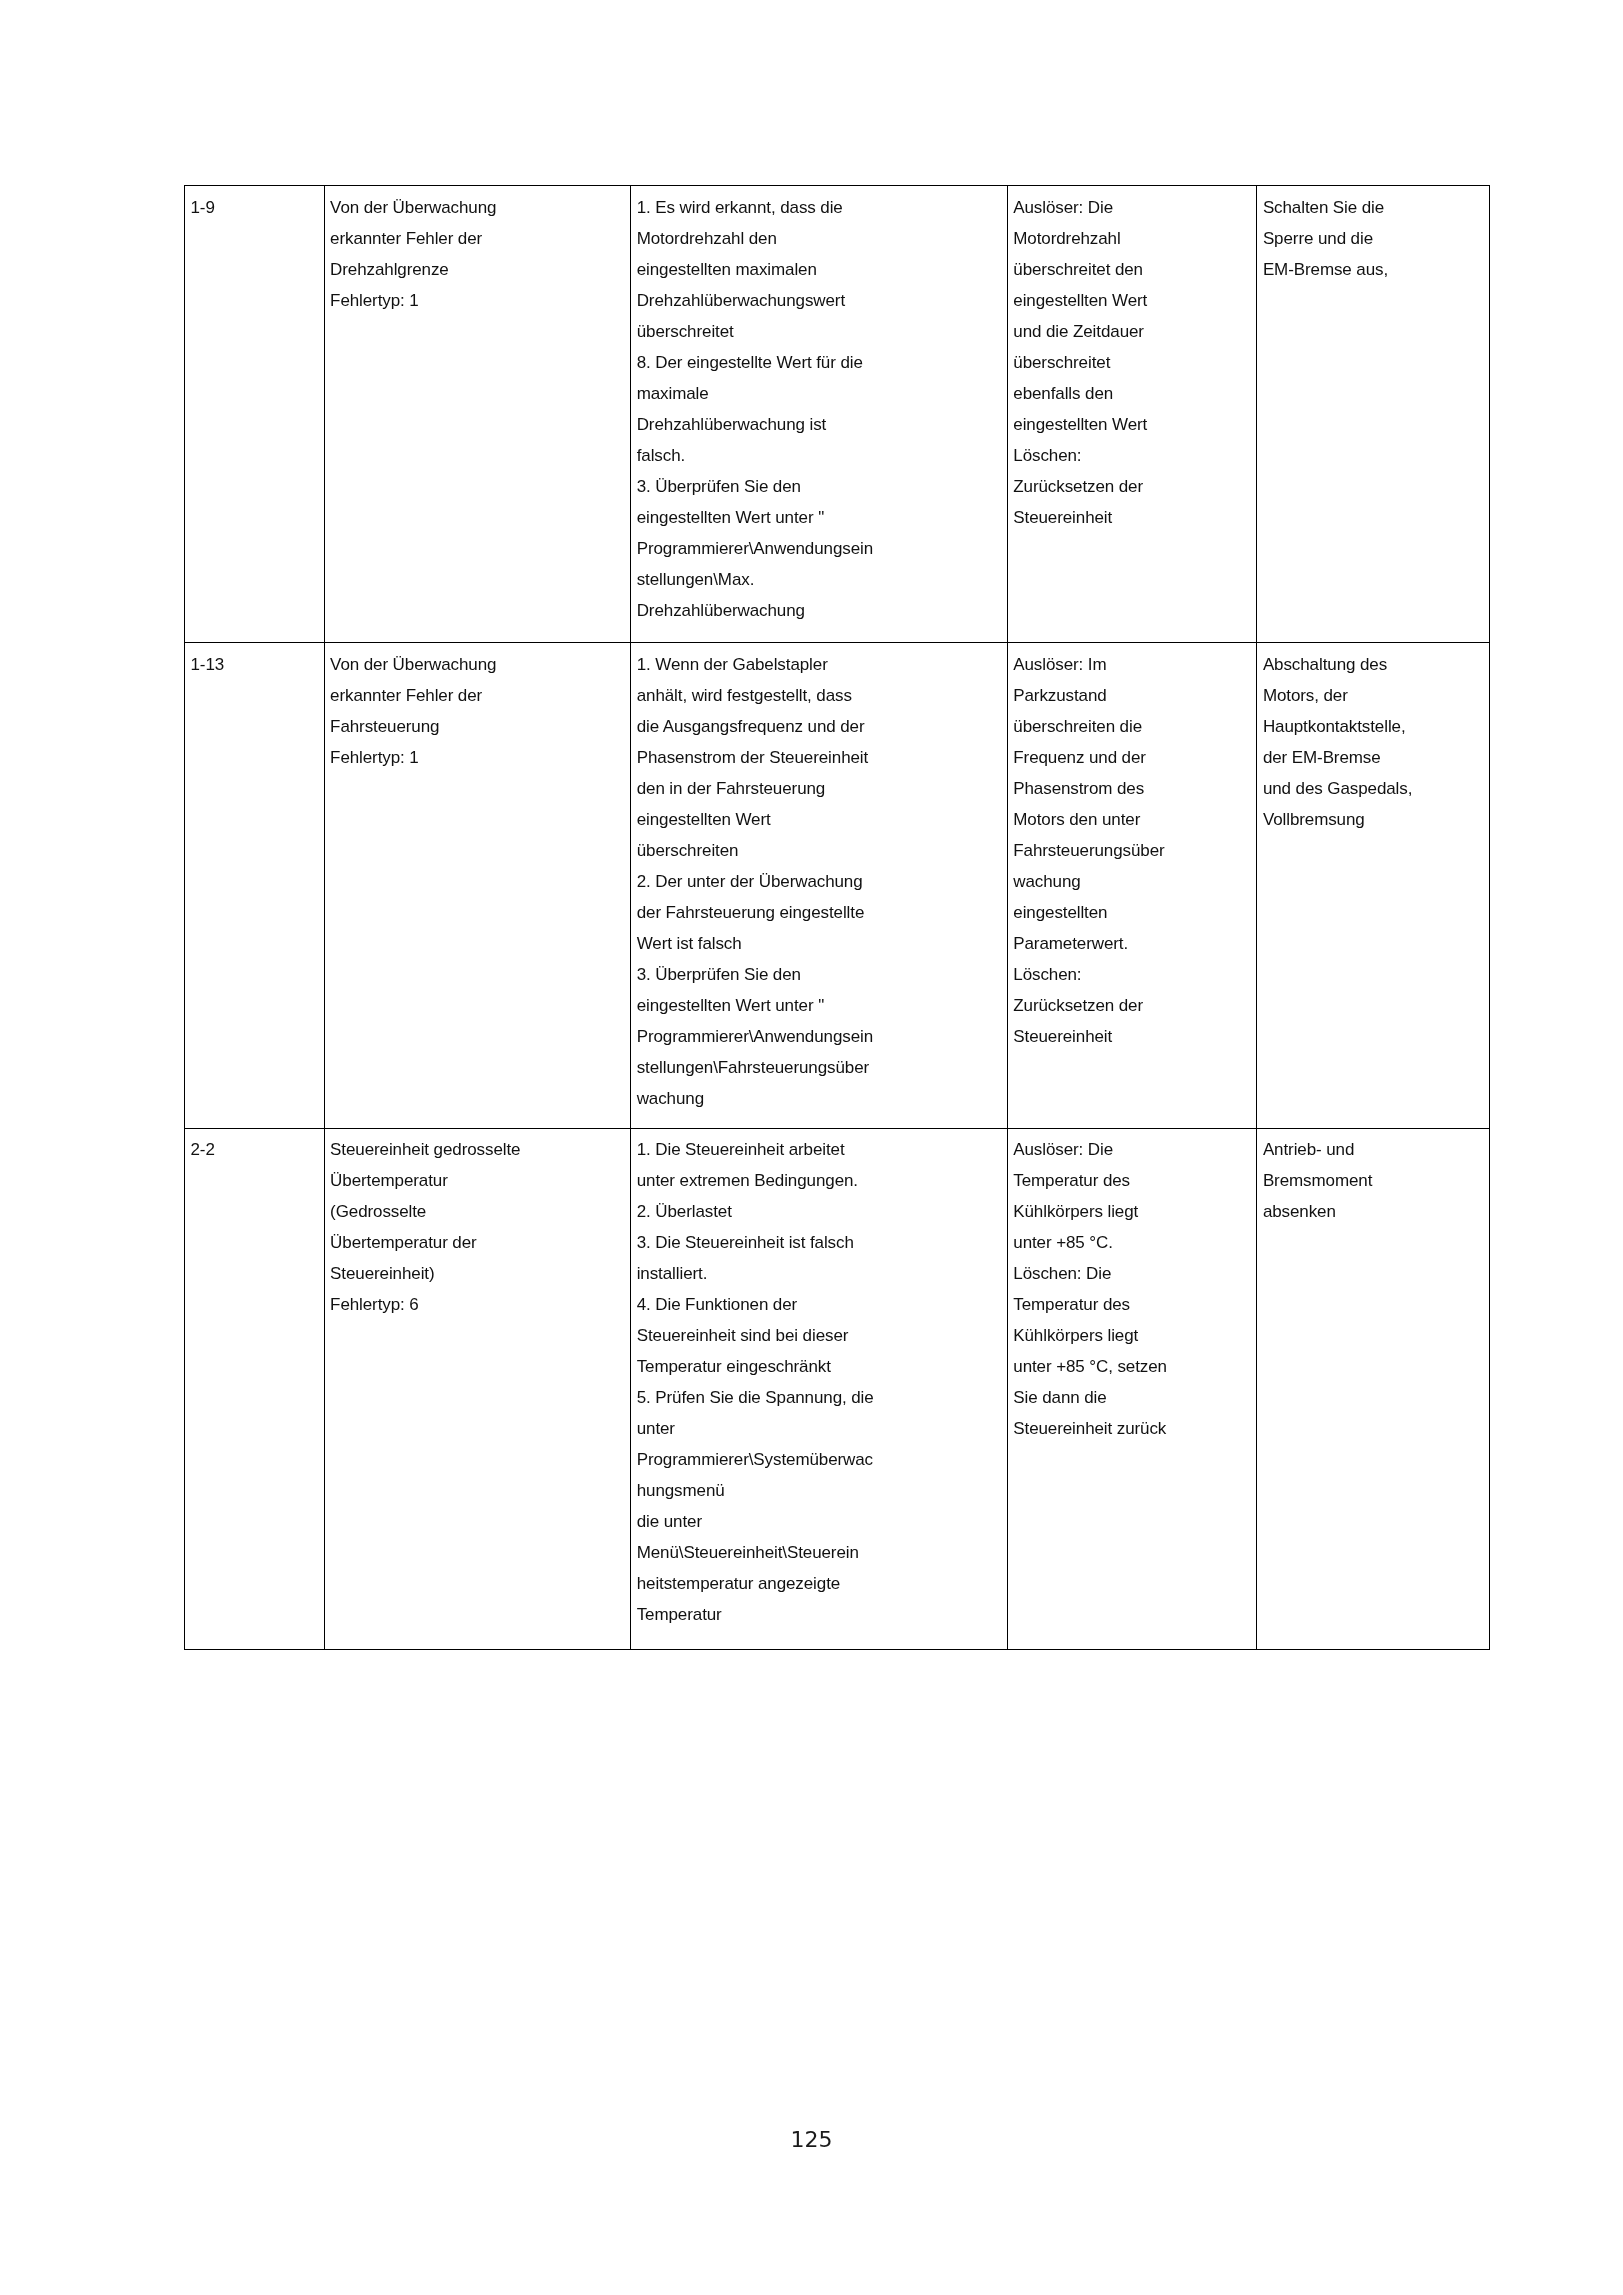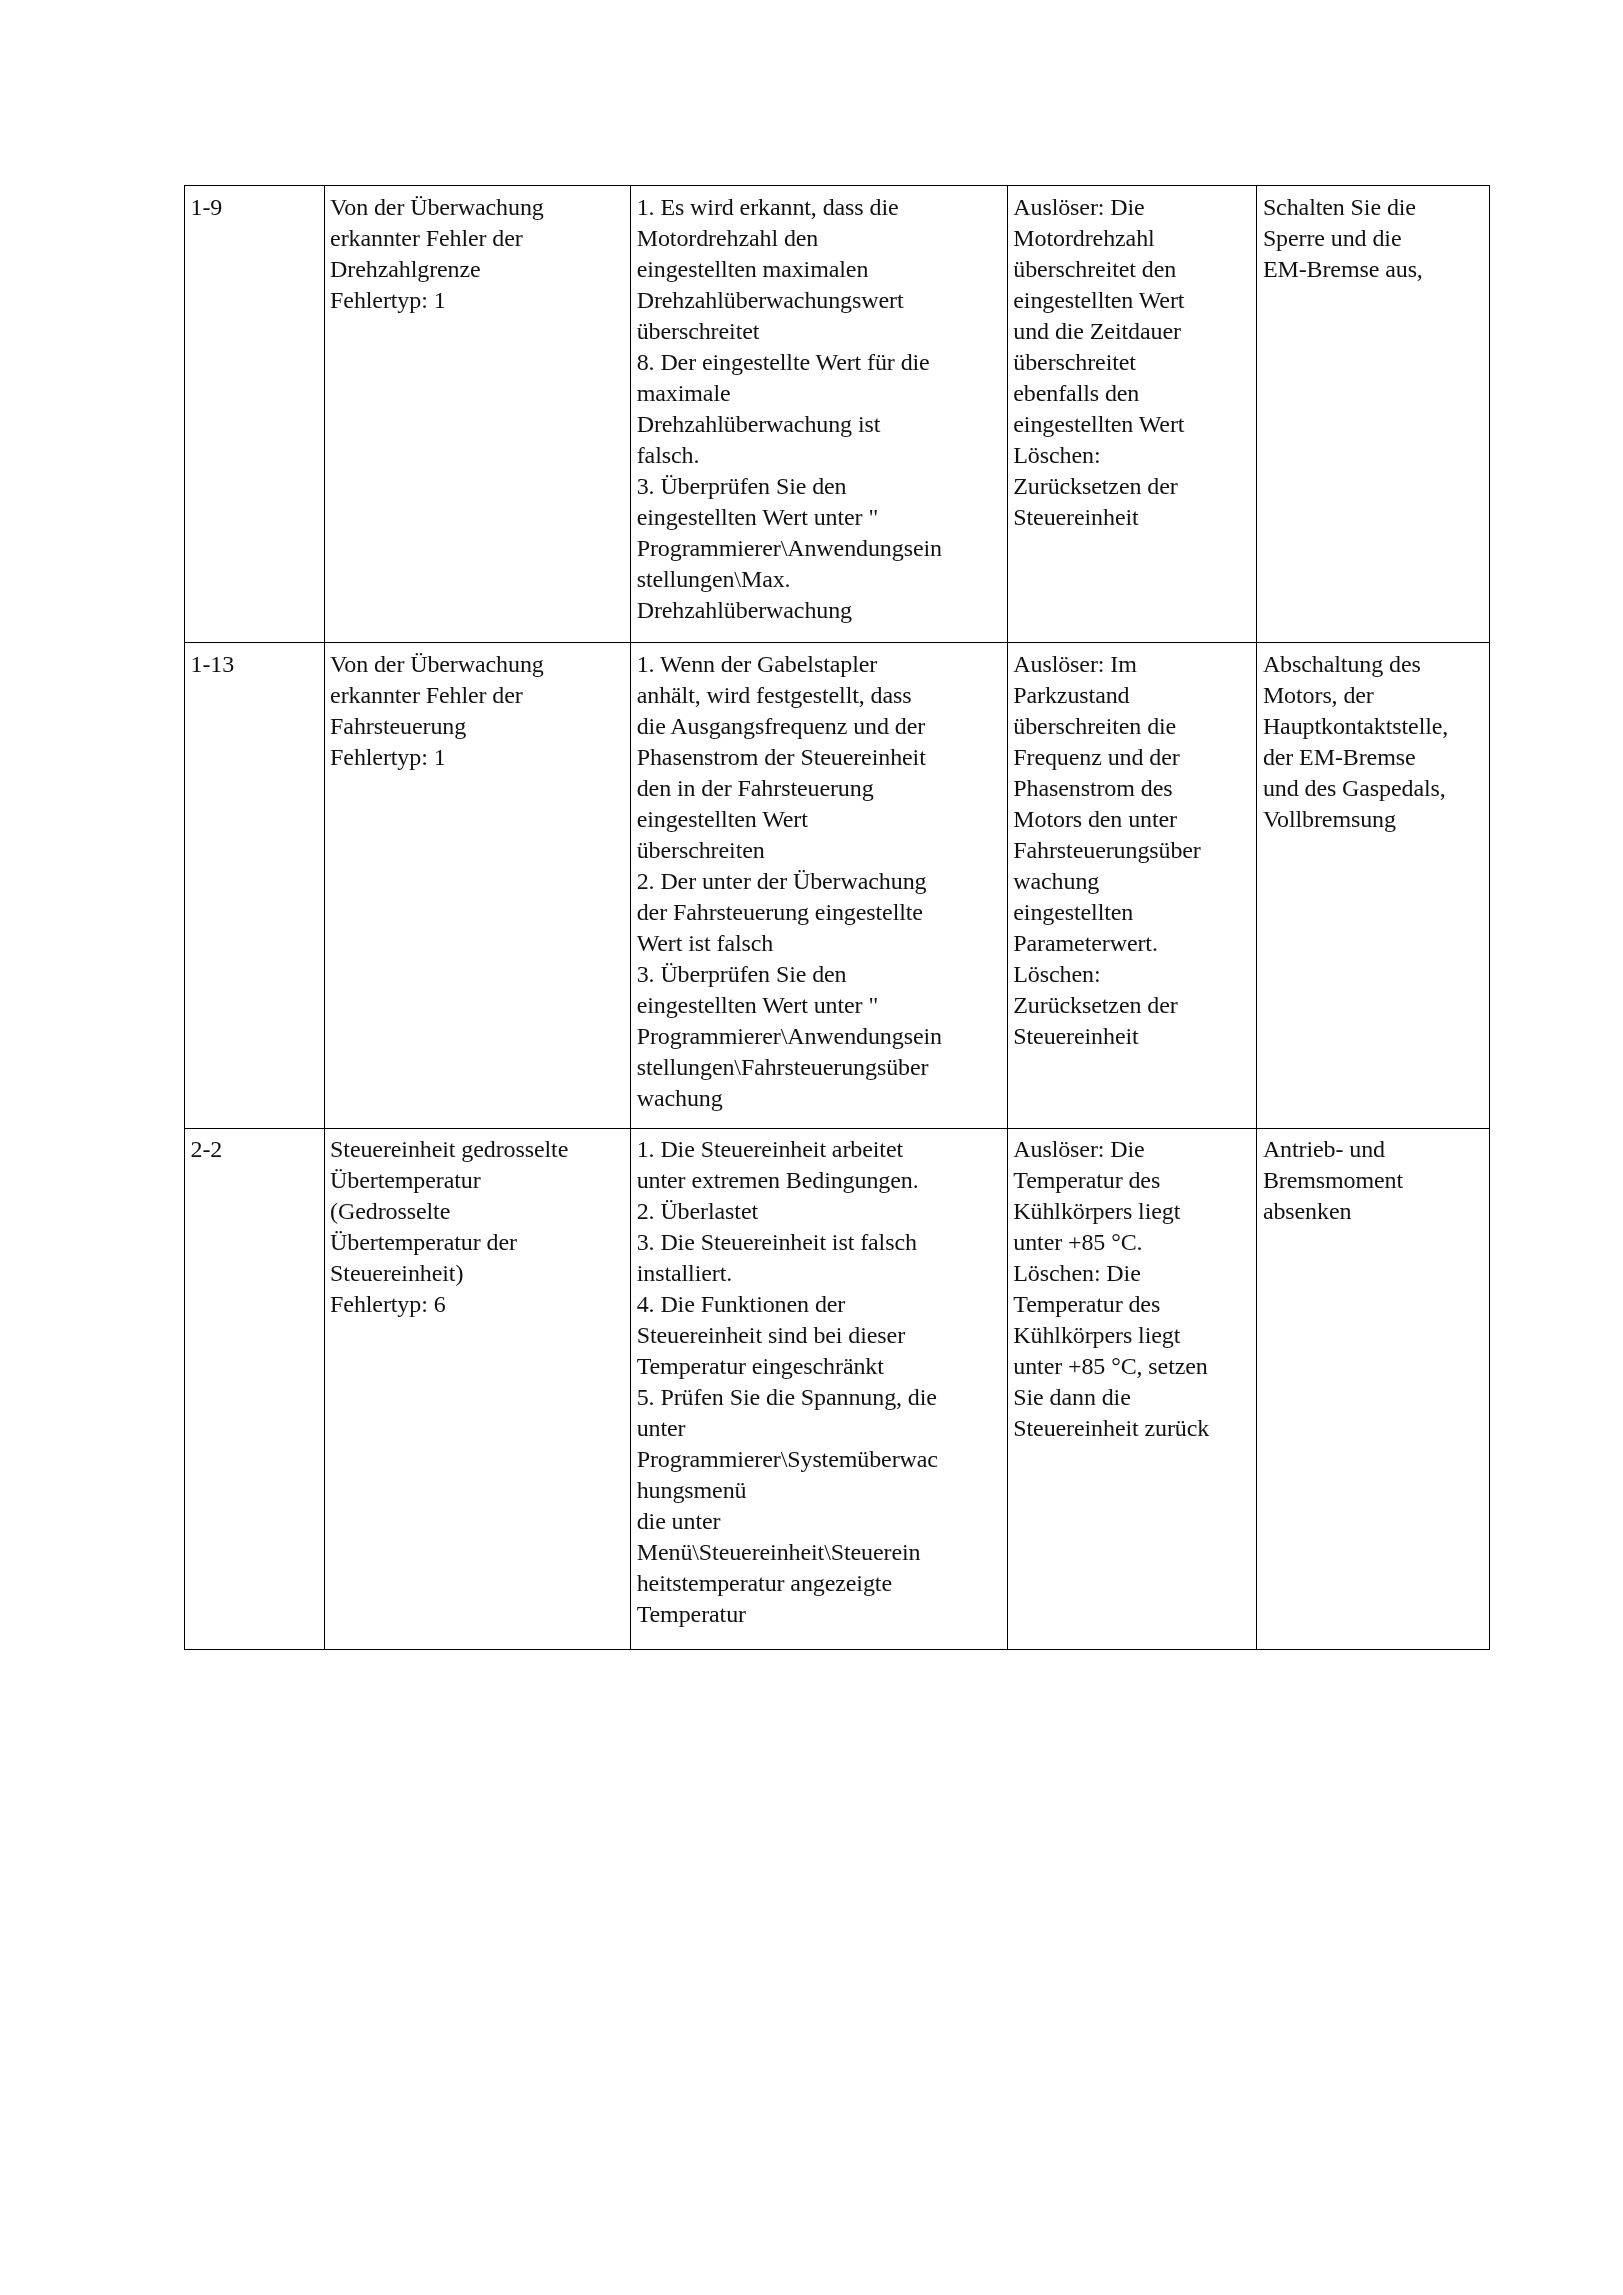"1-9" .fault-table td { font-family: Liberation Serif, serif -> Liberation Sans, sans-serif; font-size: 24px -> 17px }
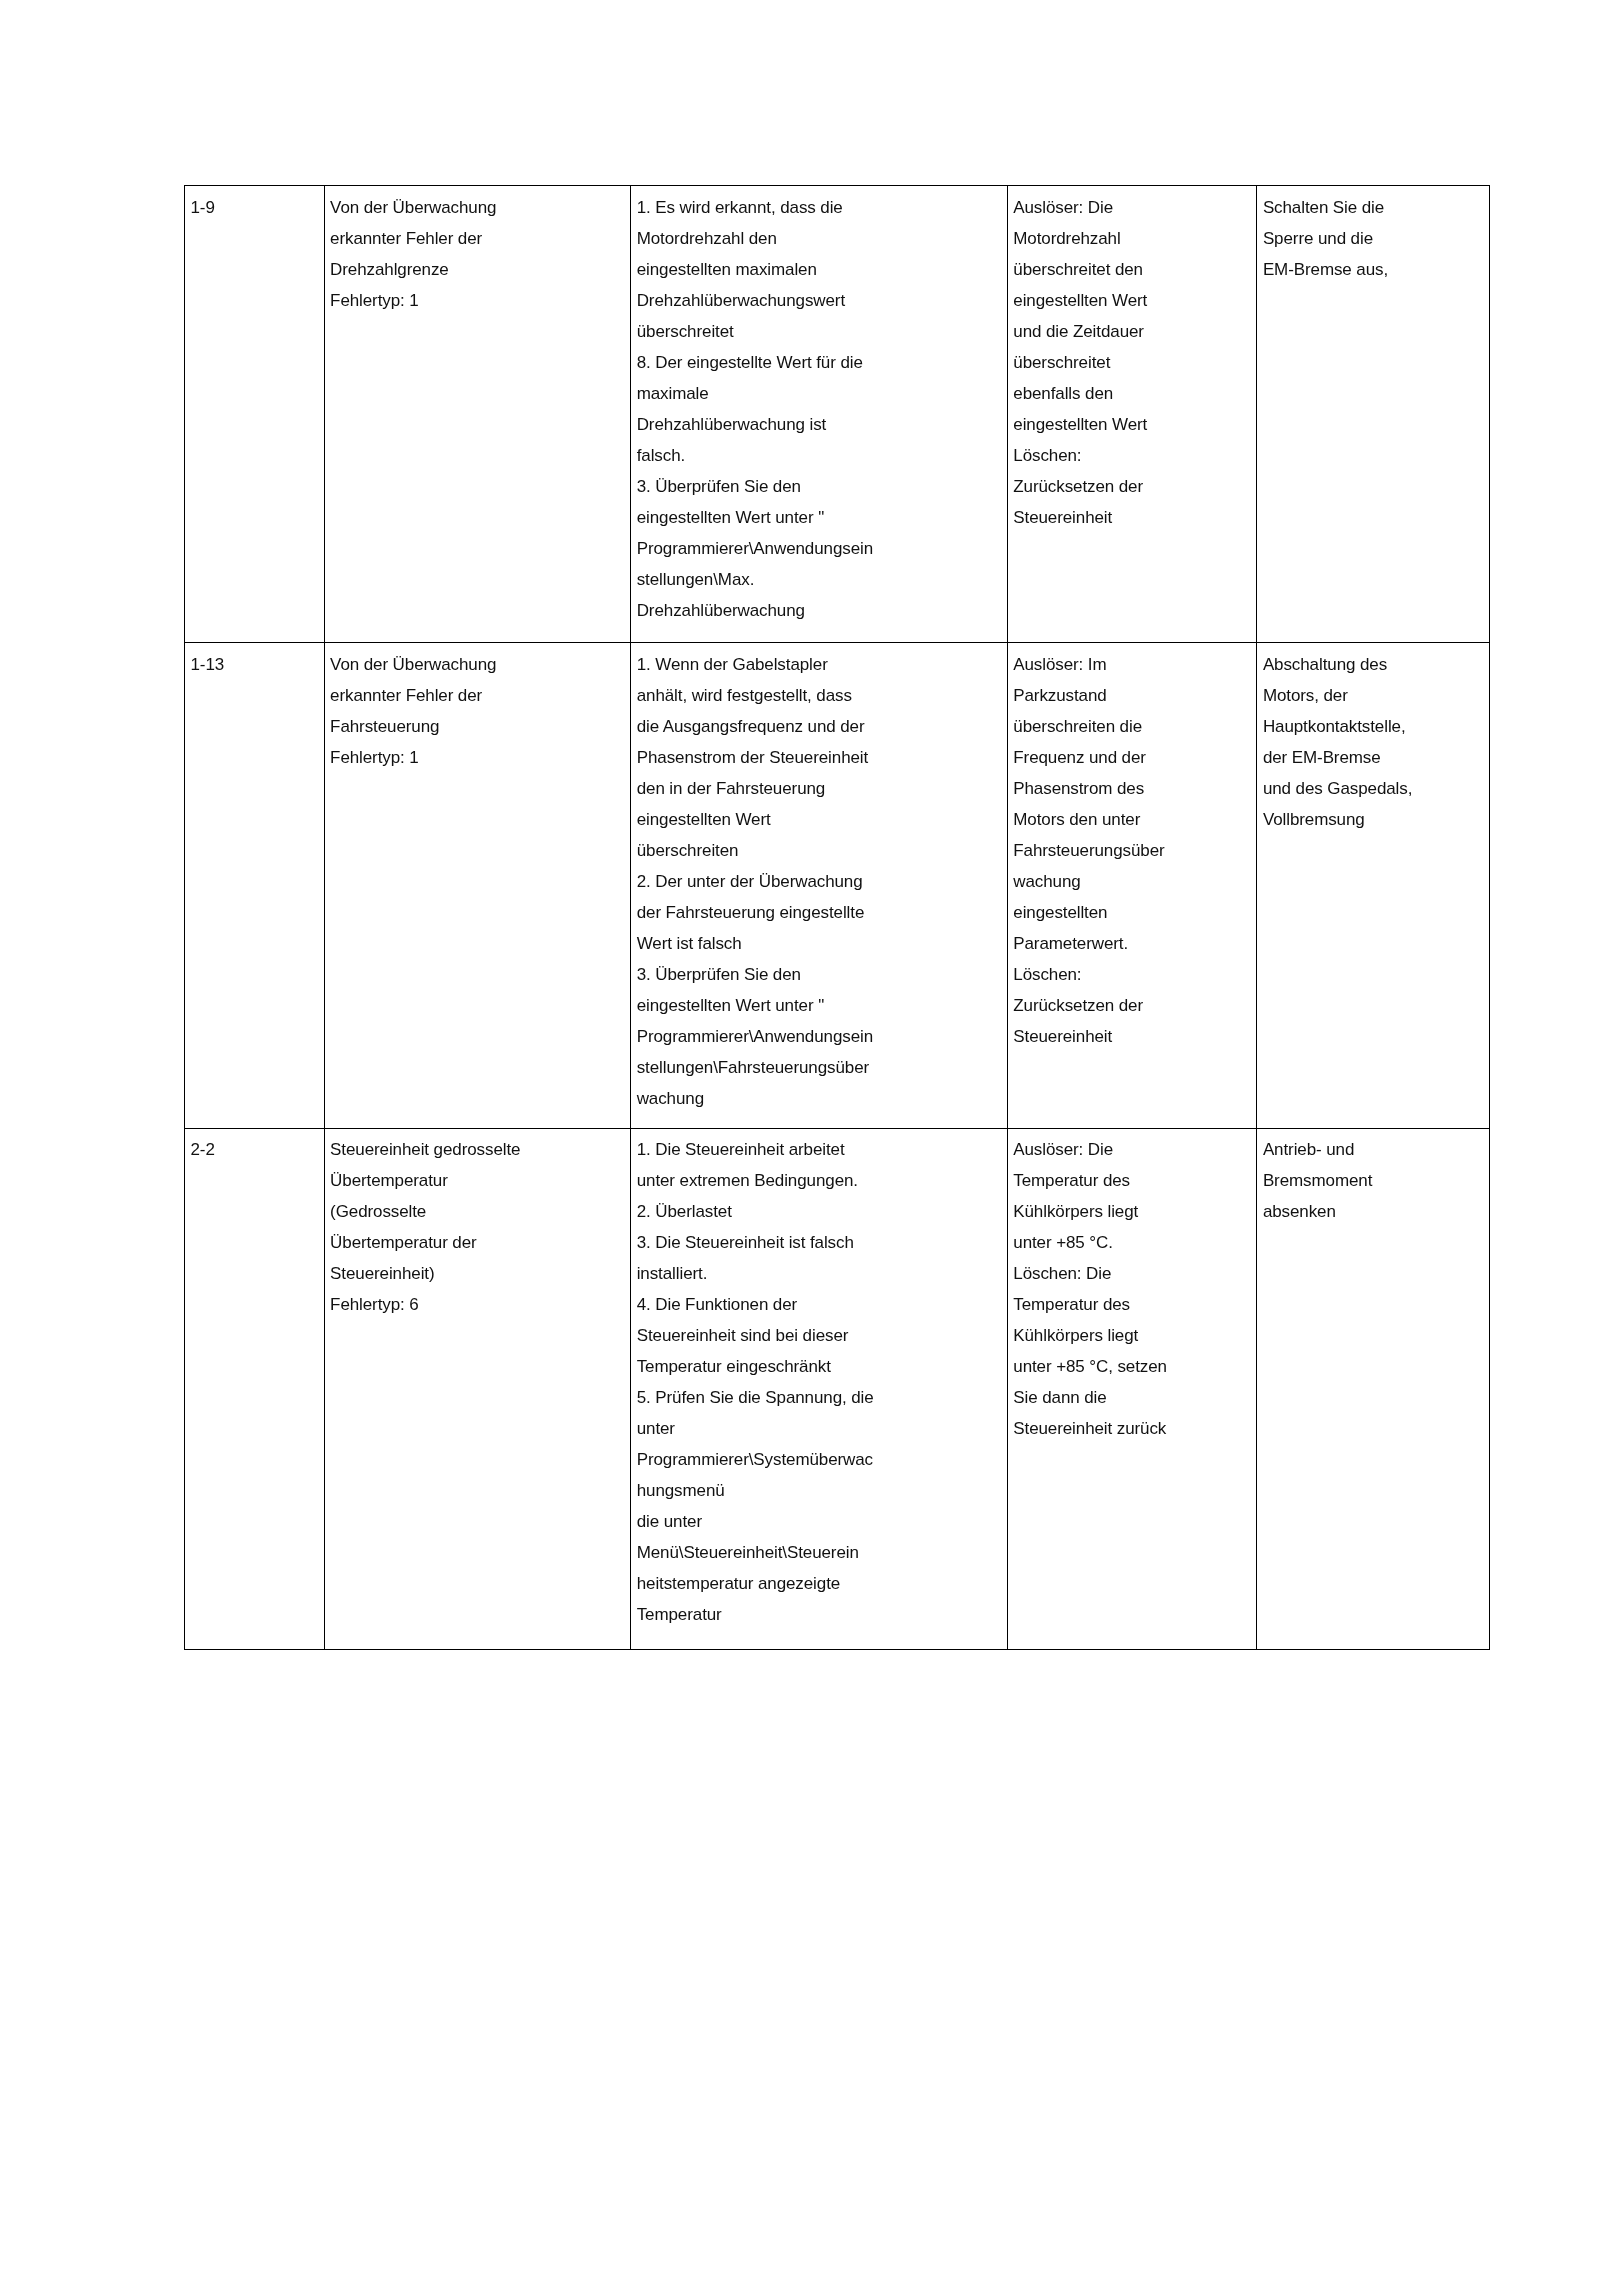"125" div.page-number { html: none -> <div>125</div> }
